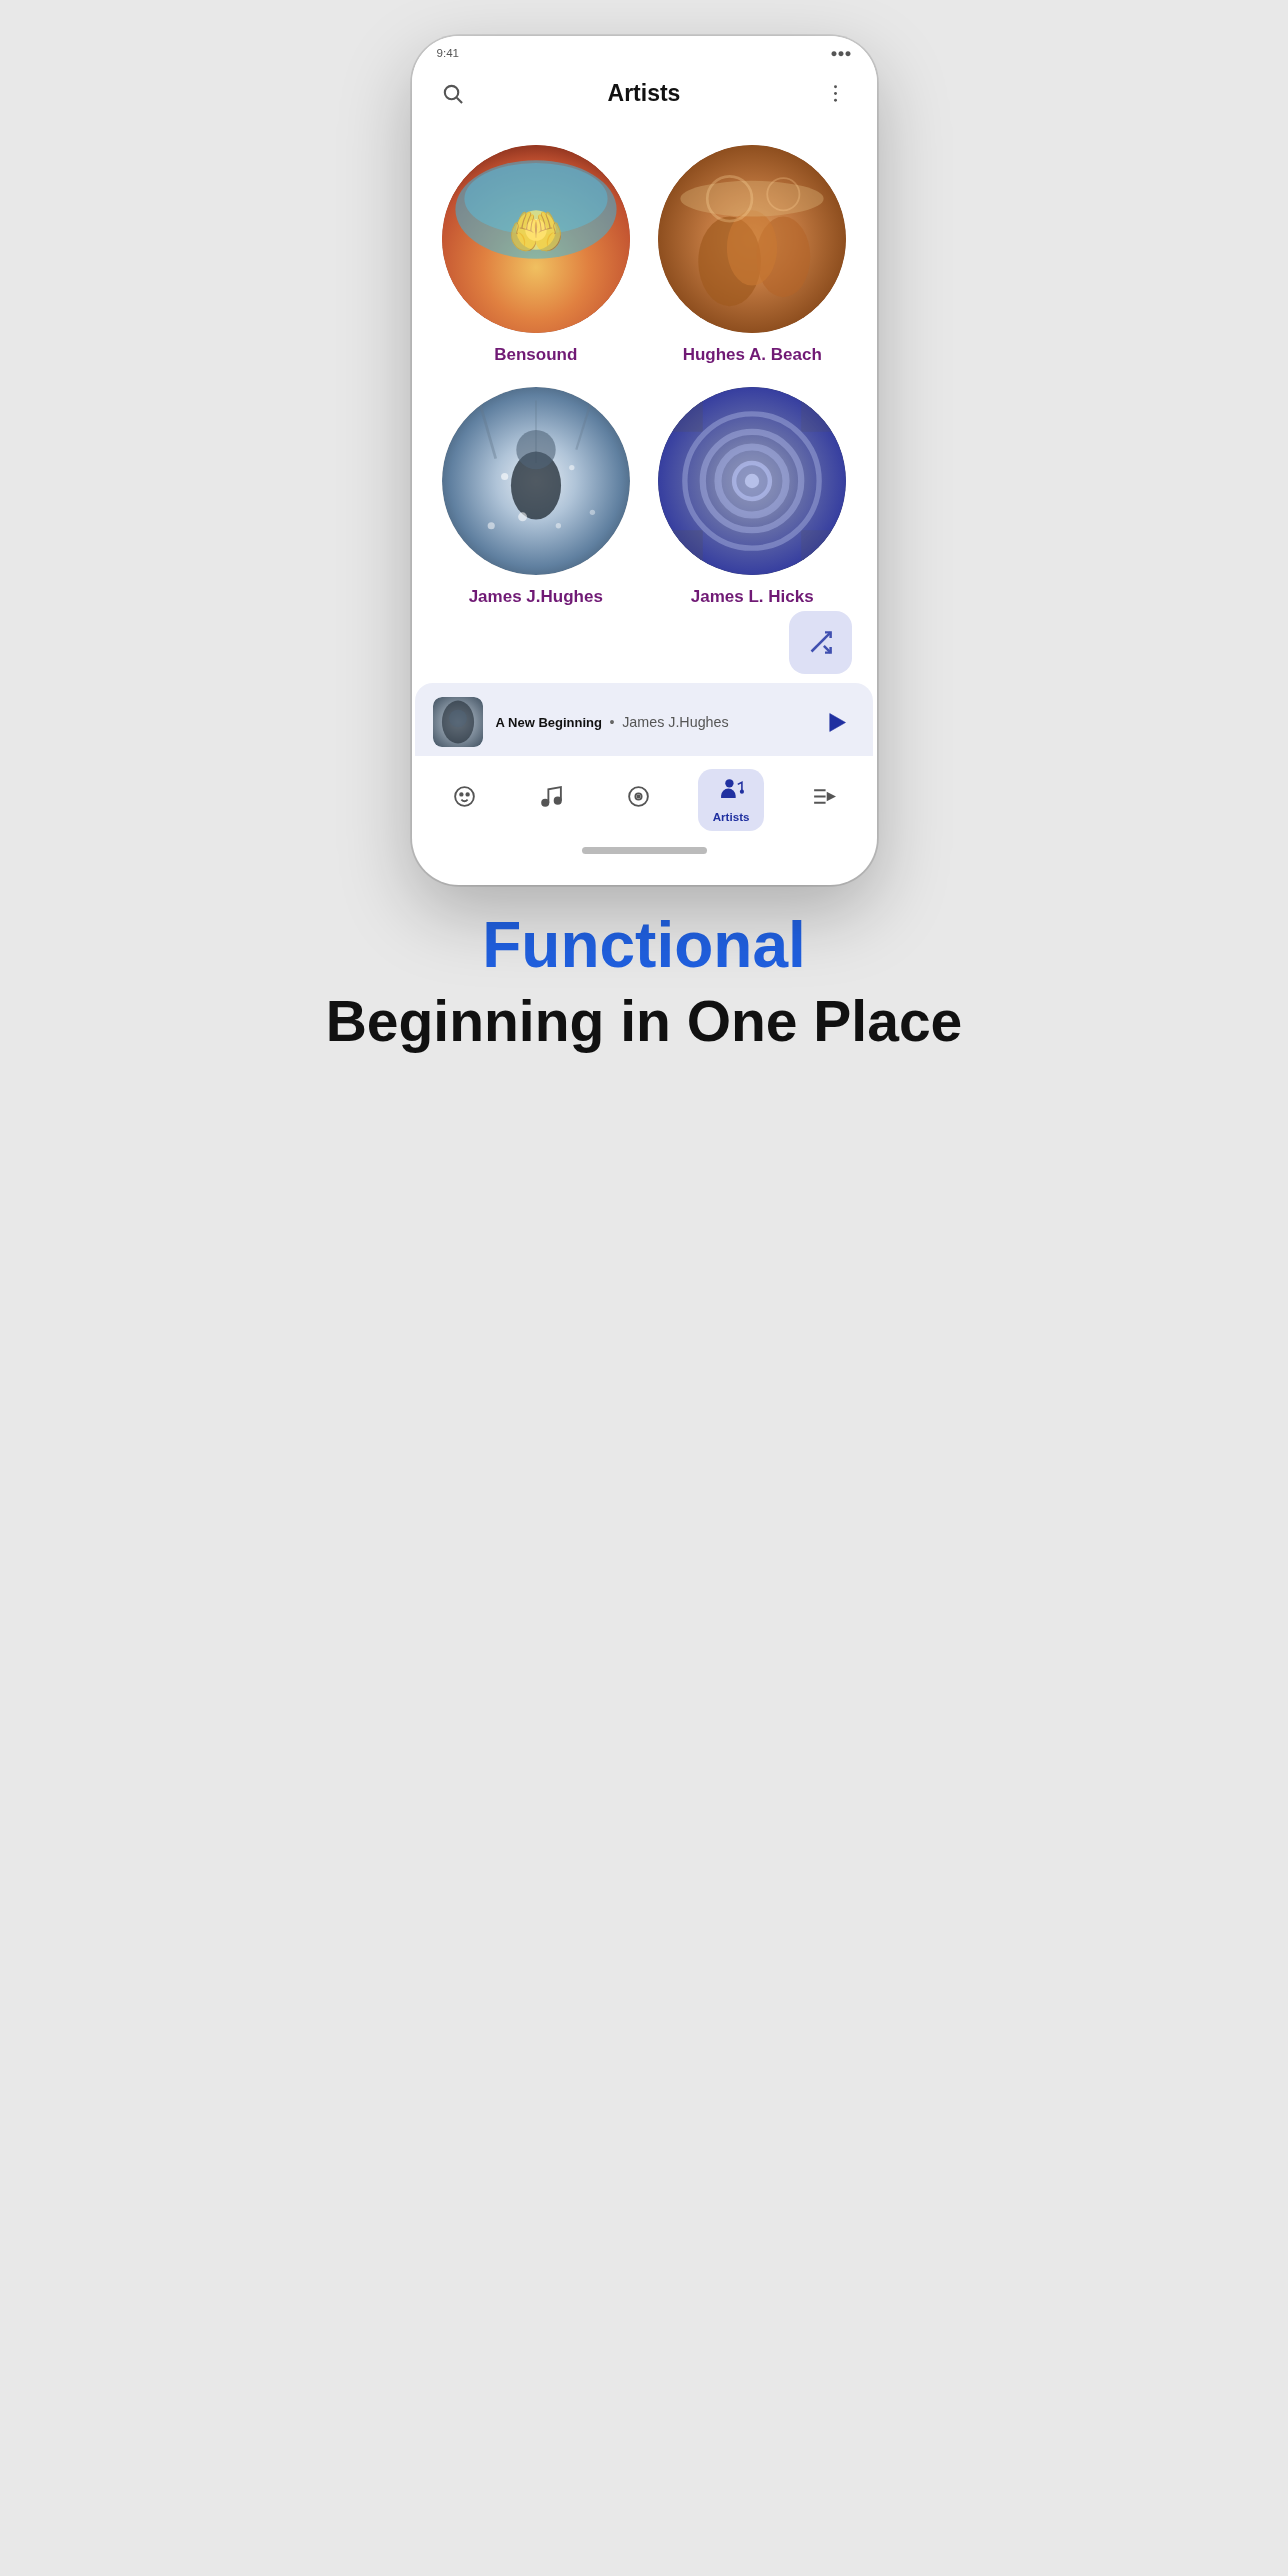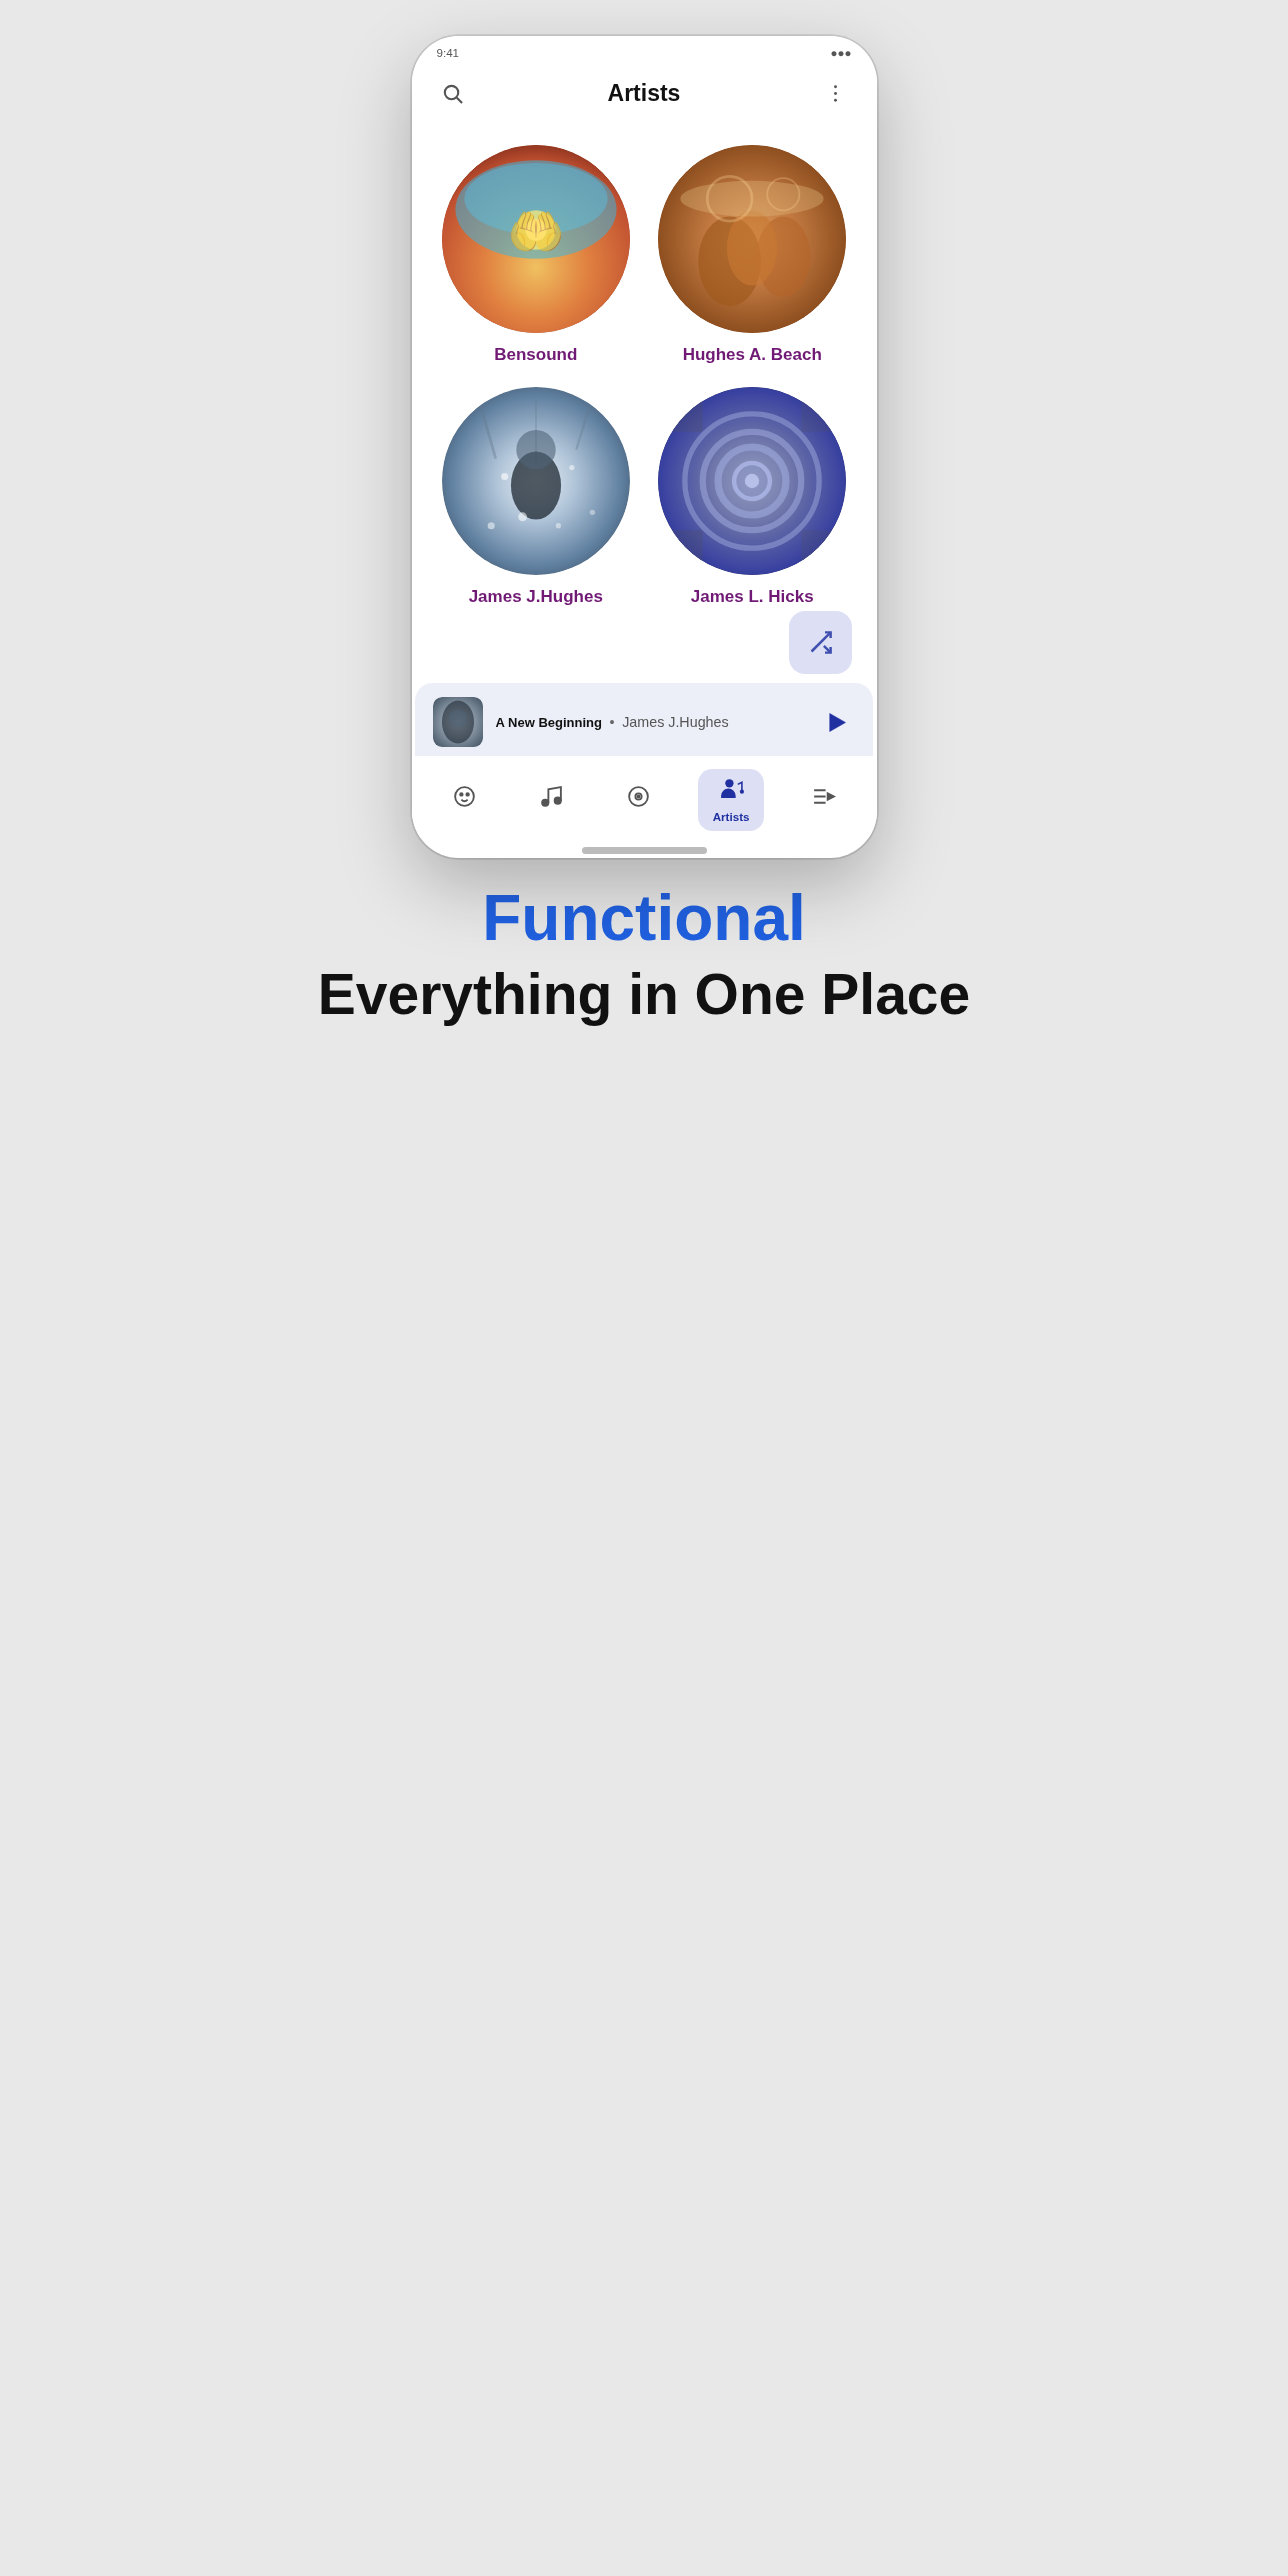"9:41" .phone-wrapper { padding-bottom: none -> 27px }
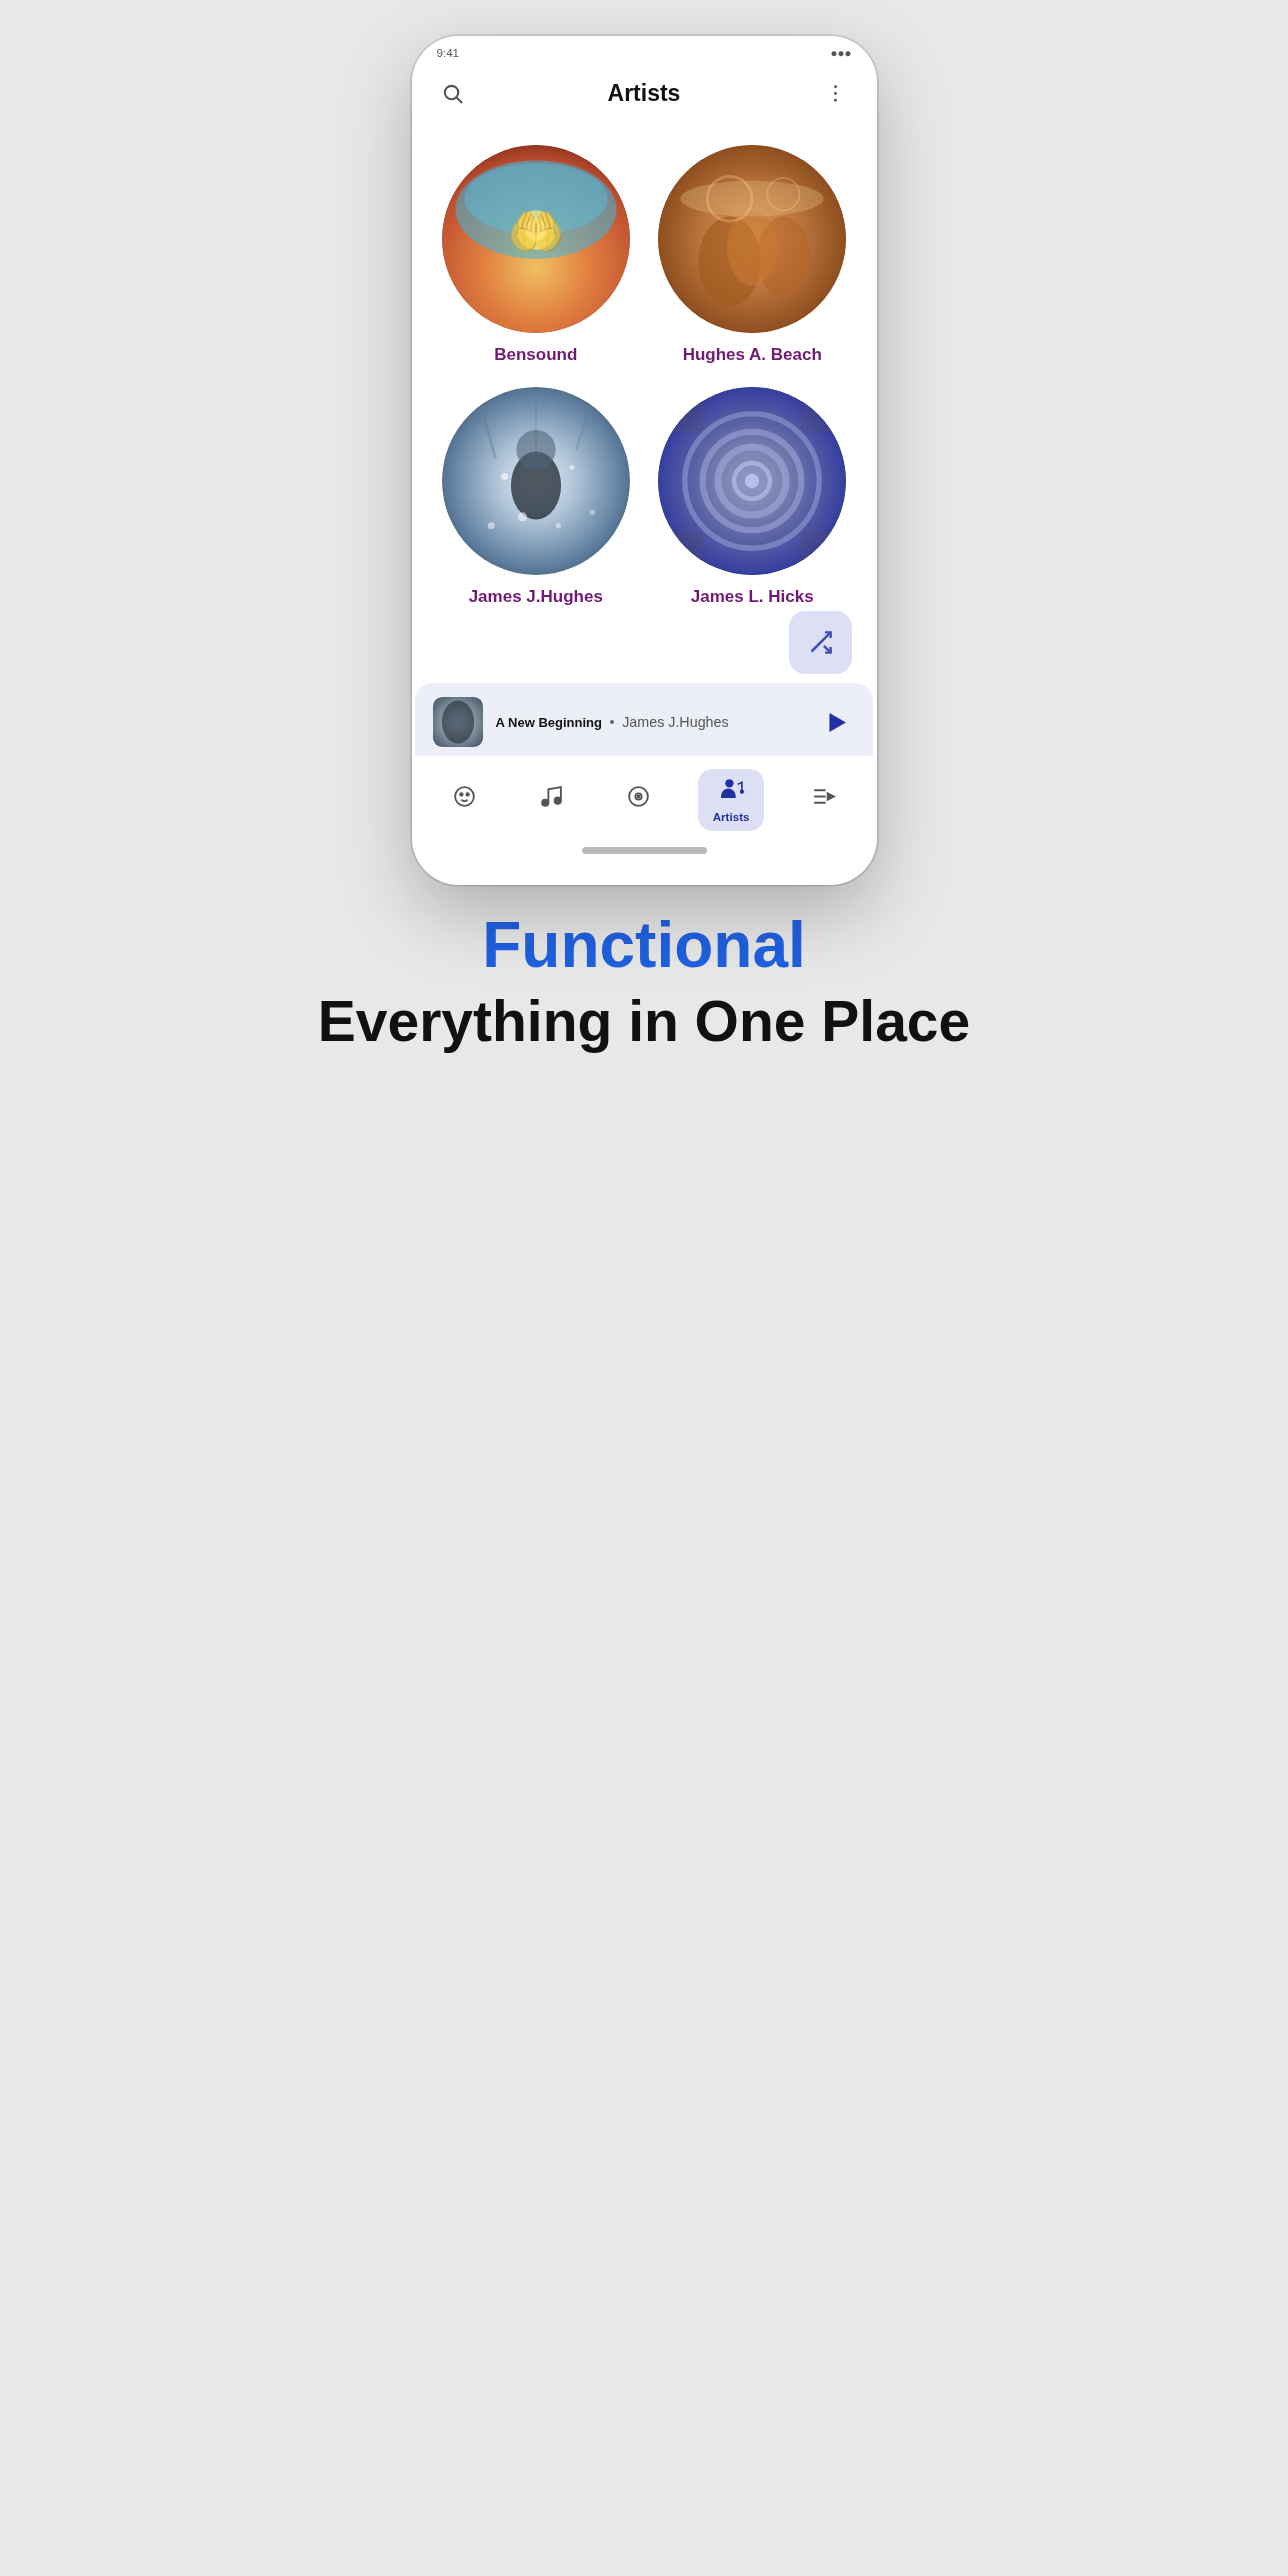"Everything in One Place" div.everything-title { text: Everything -> Beginning }
